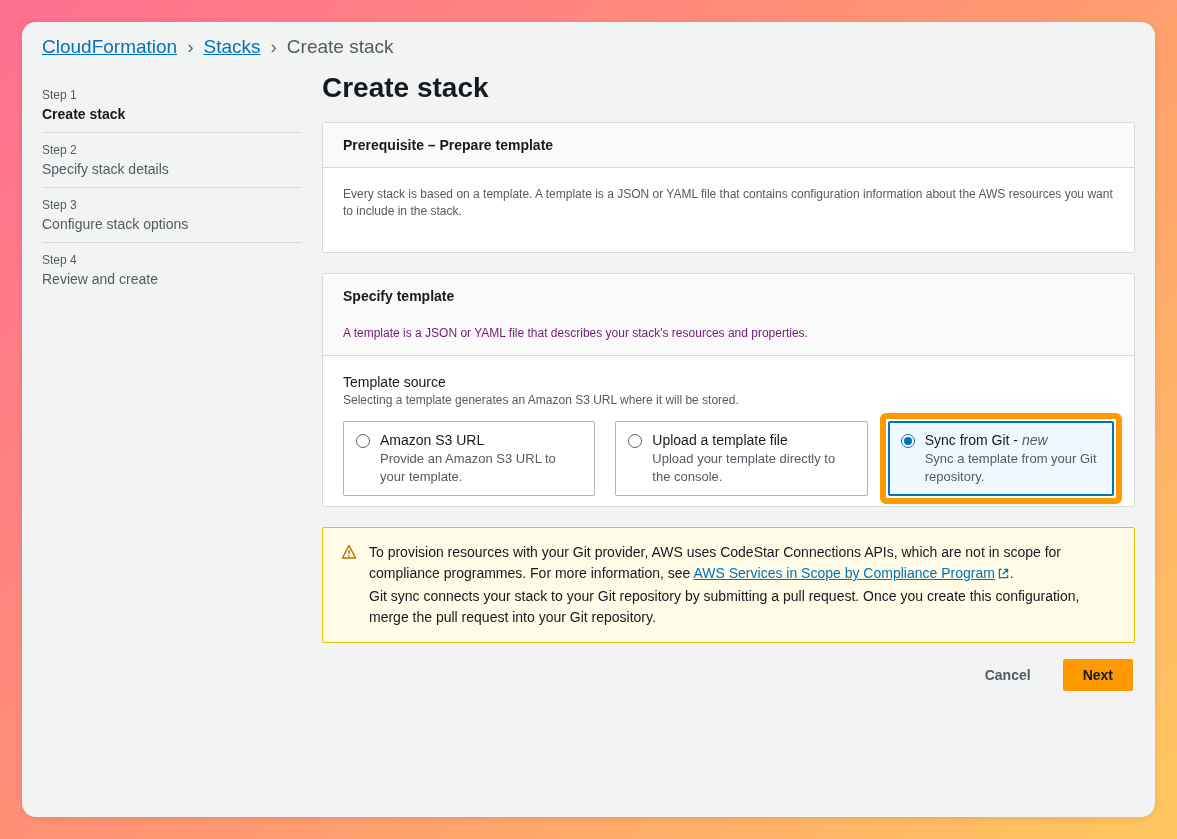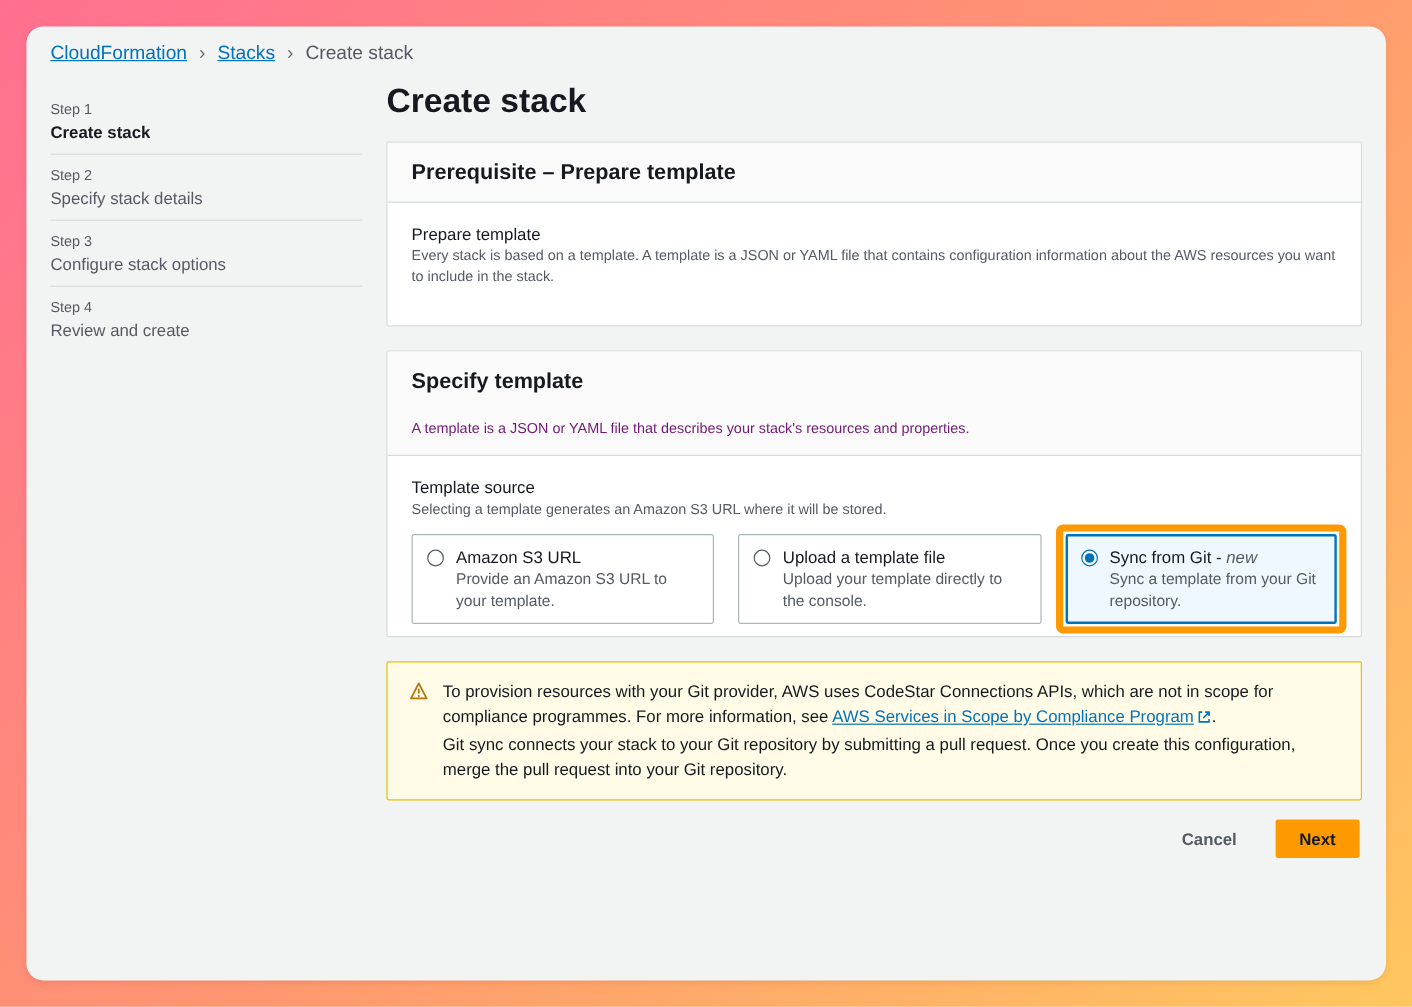"CloudFormation" .breadcrumbs { font-size: 16px -> 19px }
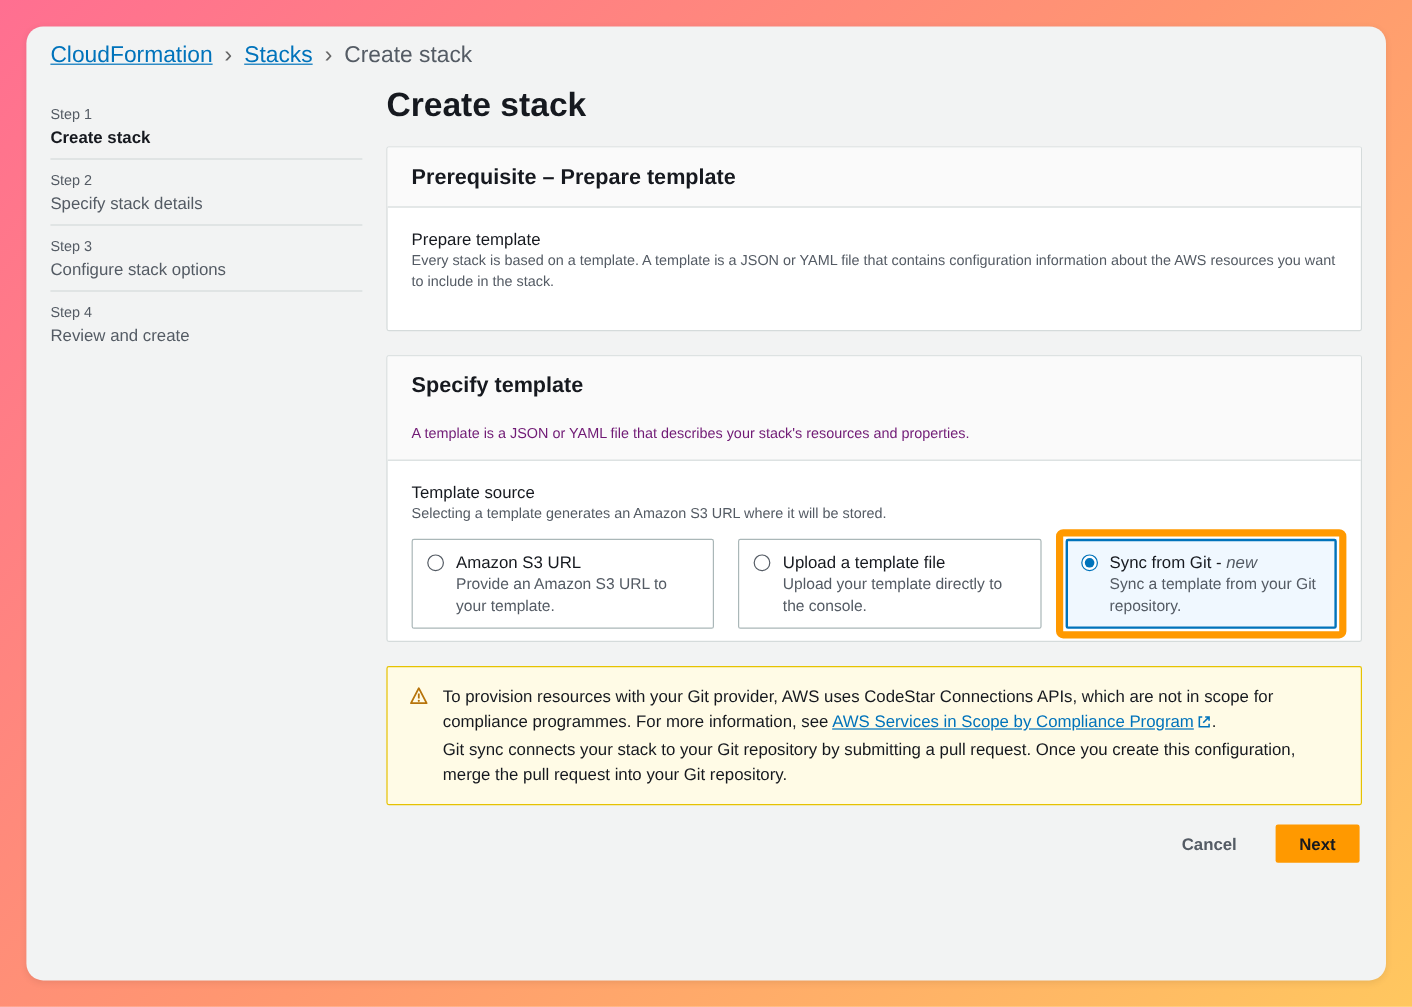"Prerequisite – Prepare template" .panel-header h2 { font-size: 18px -> 14px }
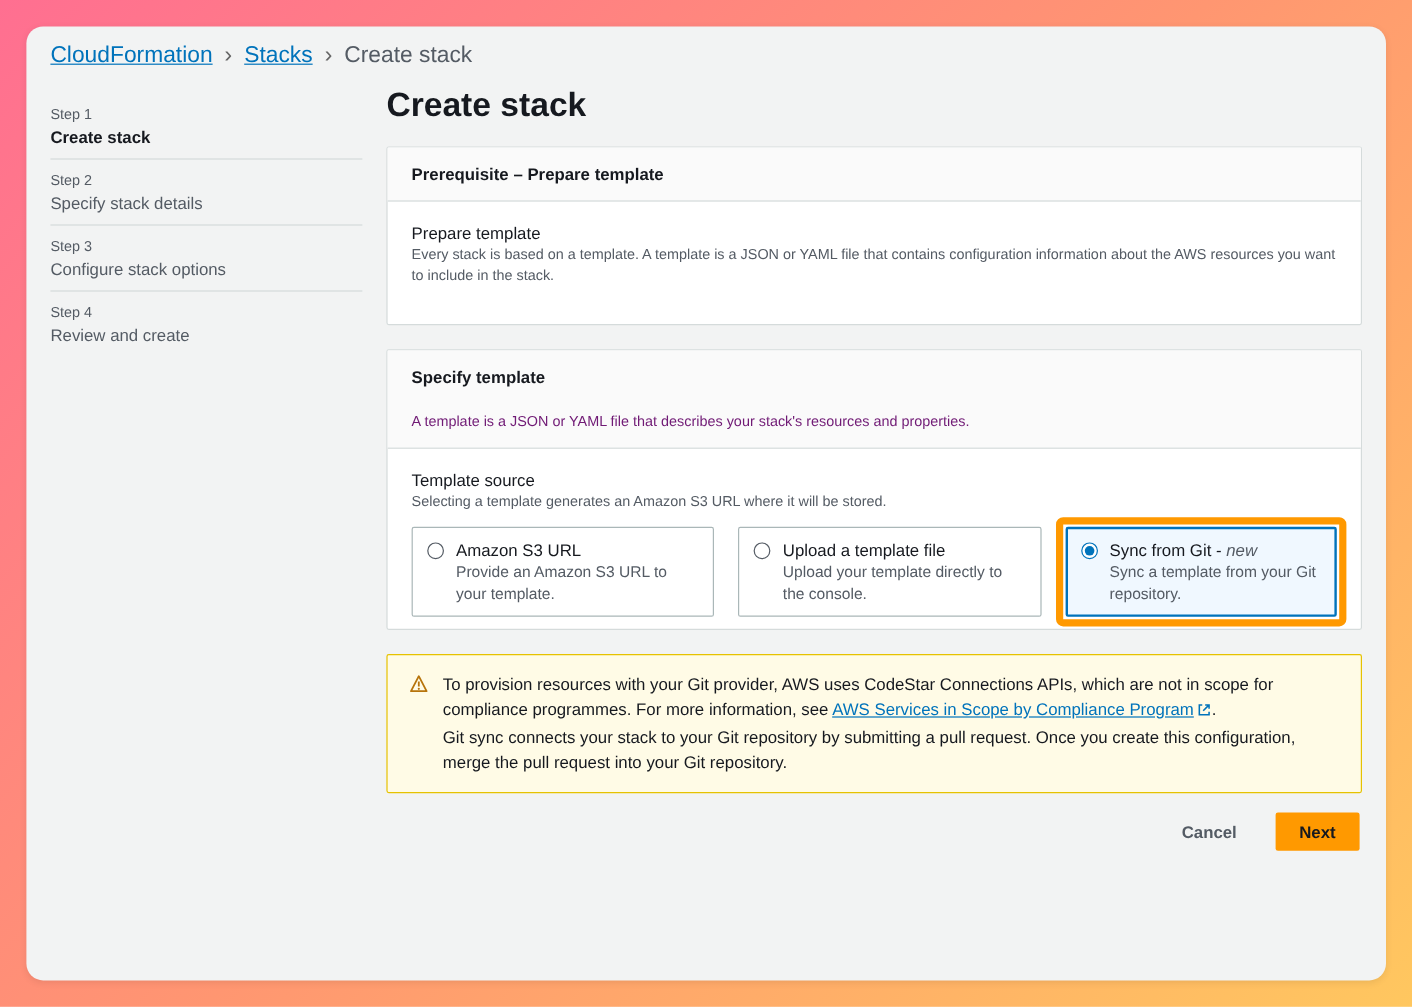"Prepare template" div.field-label { html: <div>Prepare template</div> -> none }
